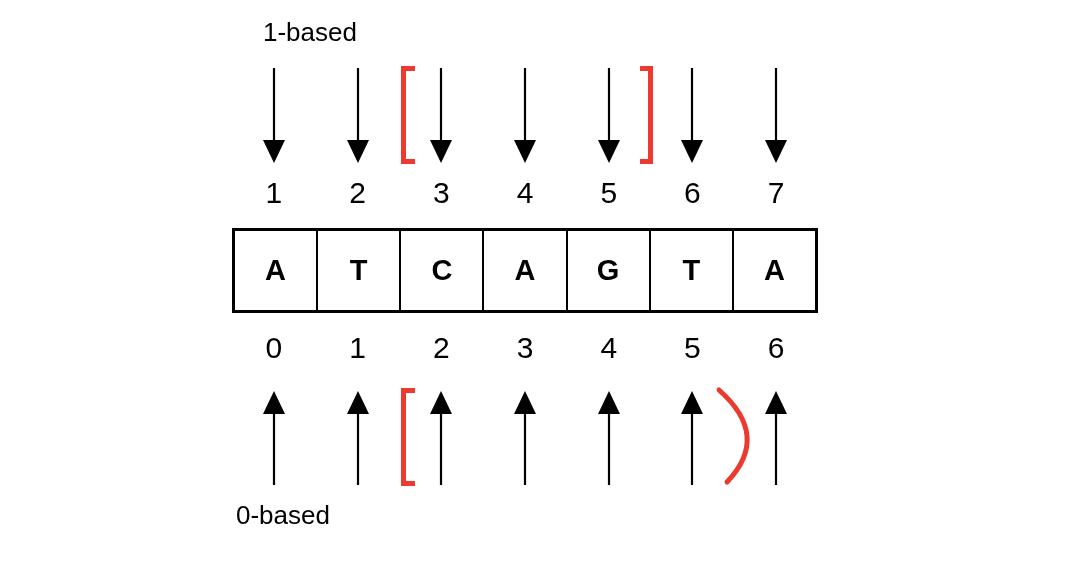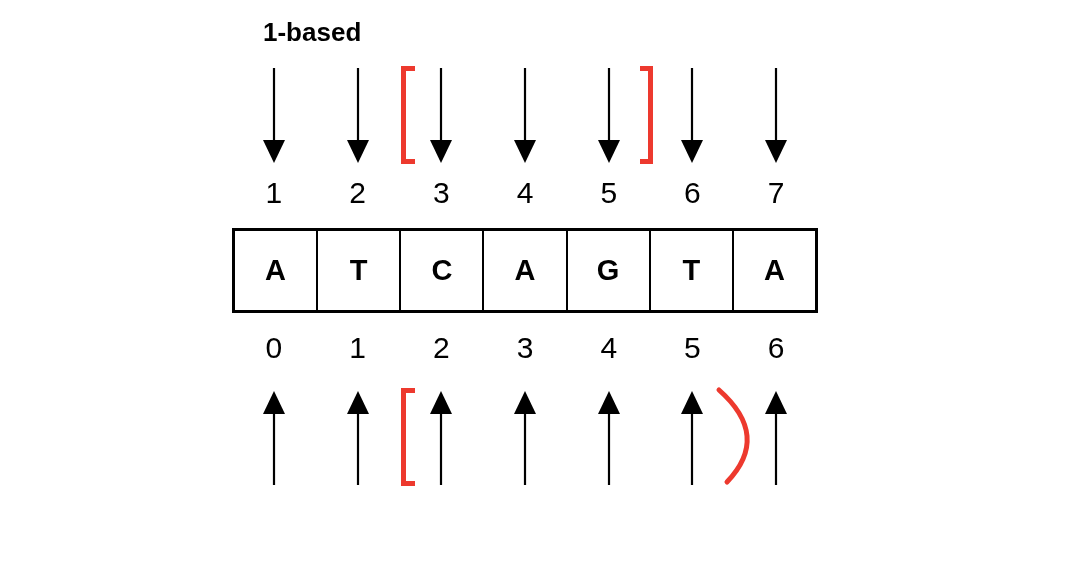"1-based" .label { font-weight: bold -> normal }
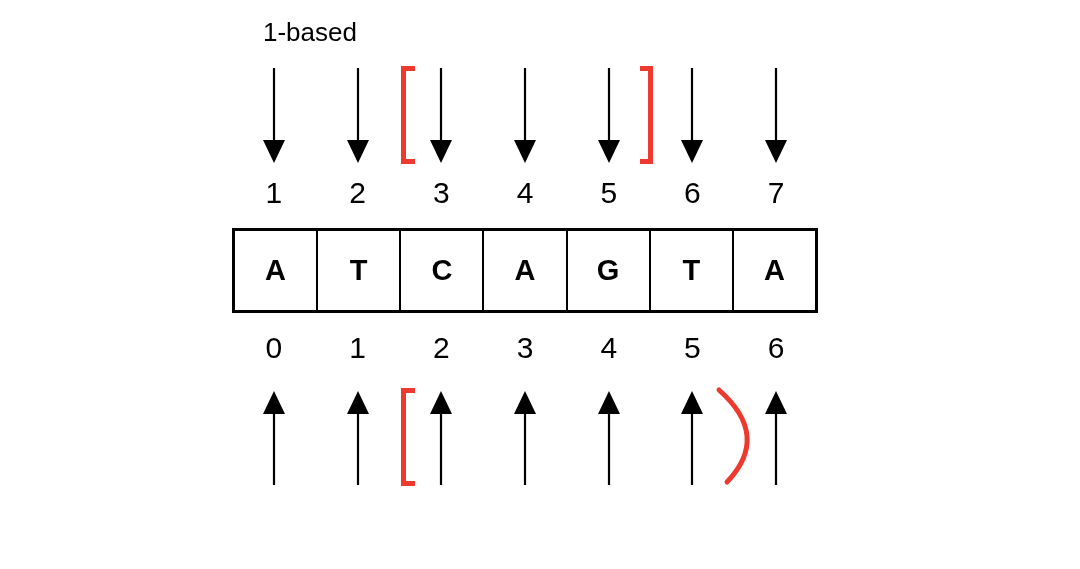"0-based" div.label { html: none -> <div>0-based</div> }
